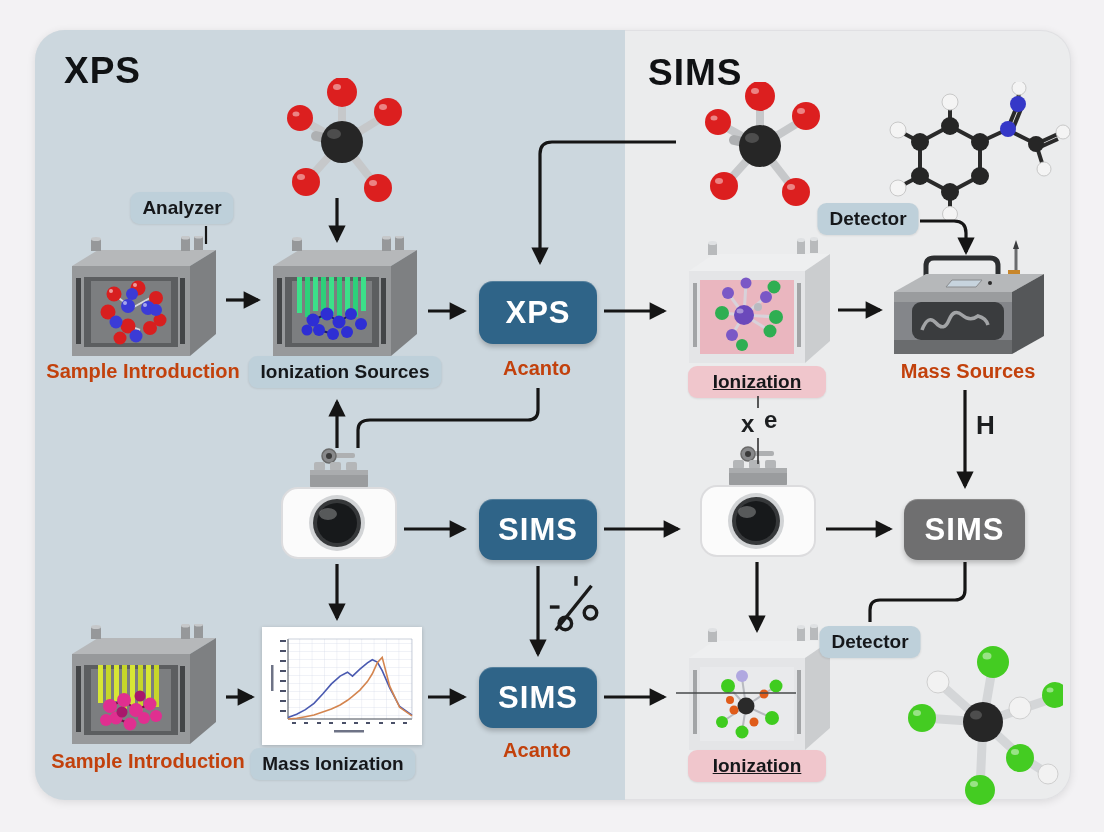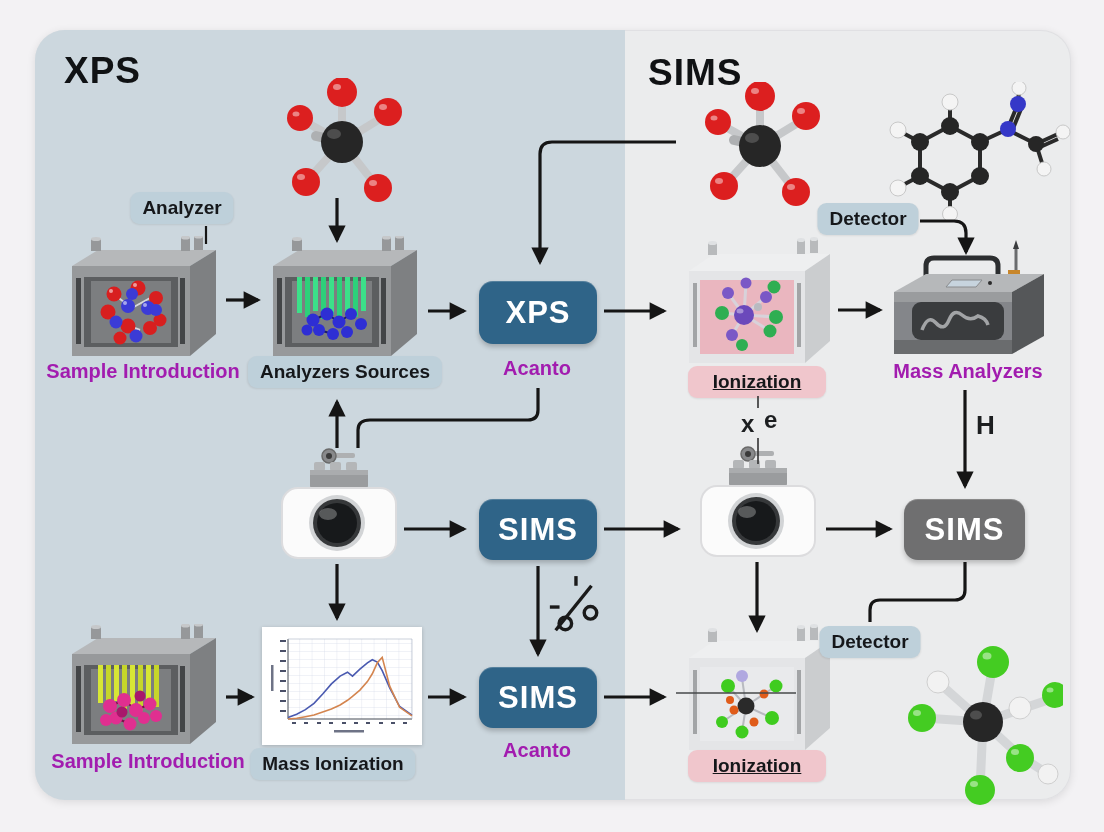"Sample Introduction" .plain-label { color: #a21caf -> #c2410c }
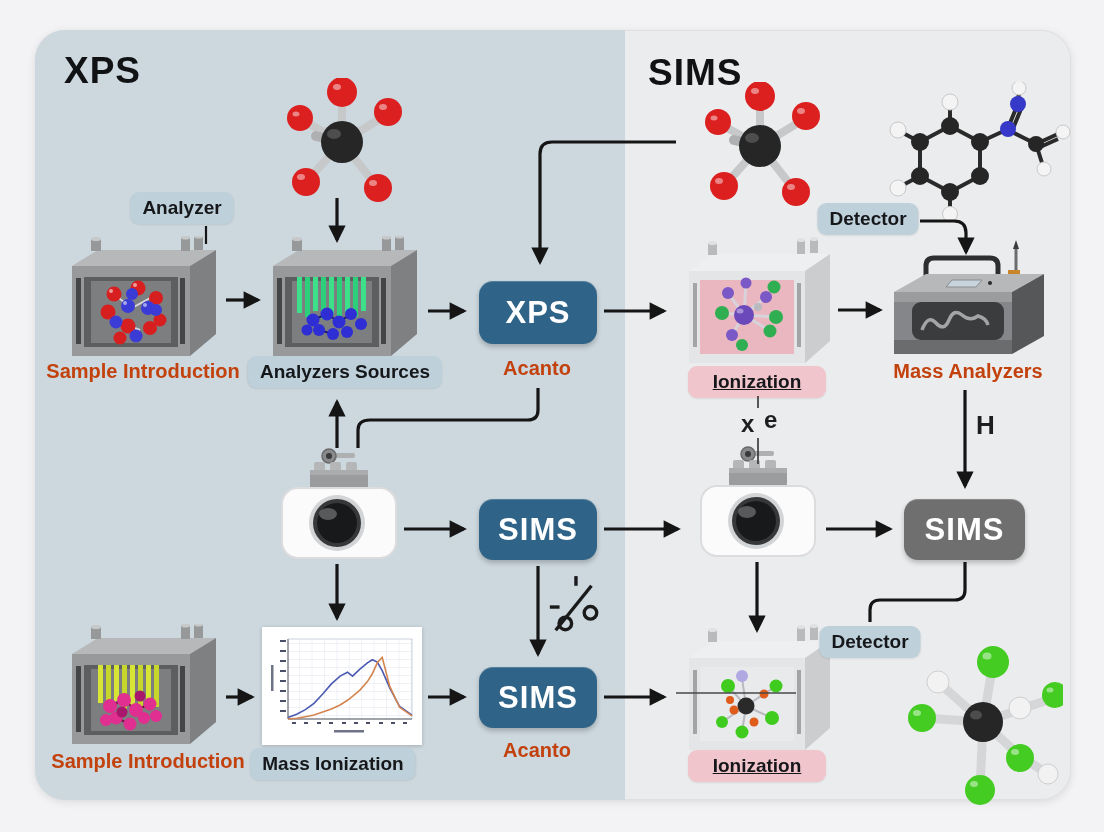"Analyzers Sources" div.pill { text: Analyzers -> Ionization }
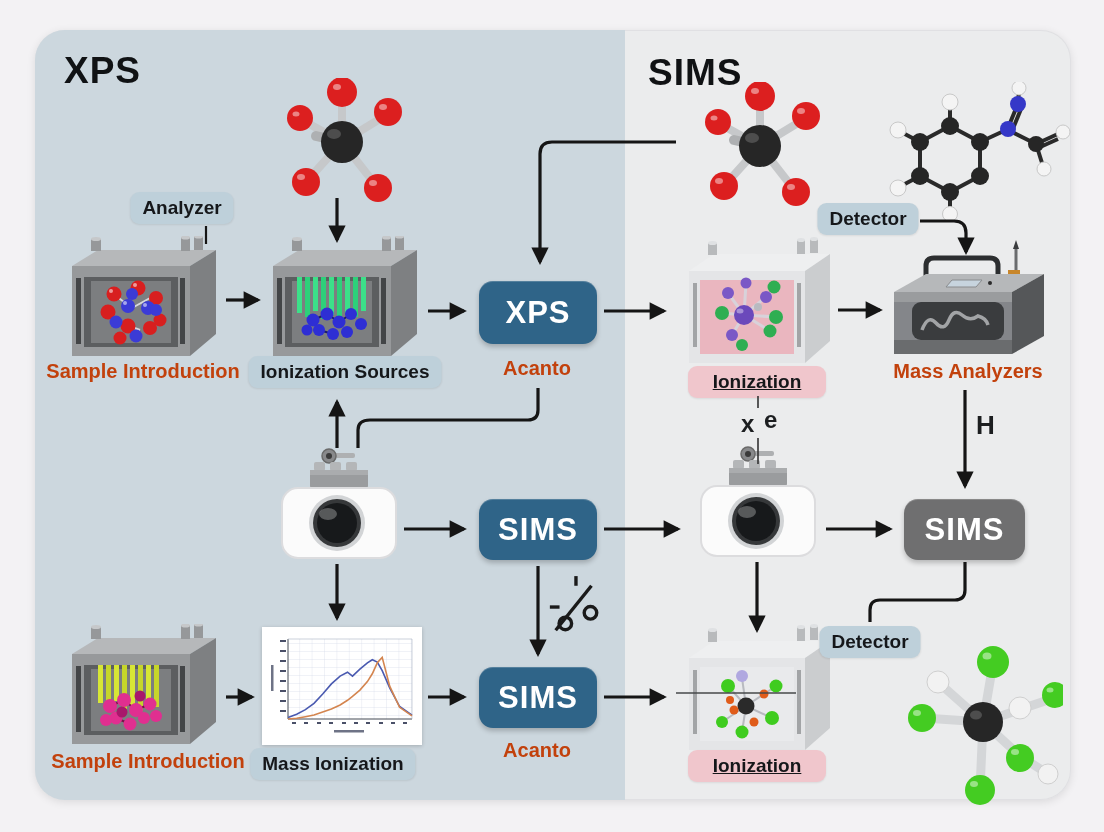"Mass Analyzers" div.plain-label { text: Analyzers -> Sources }
